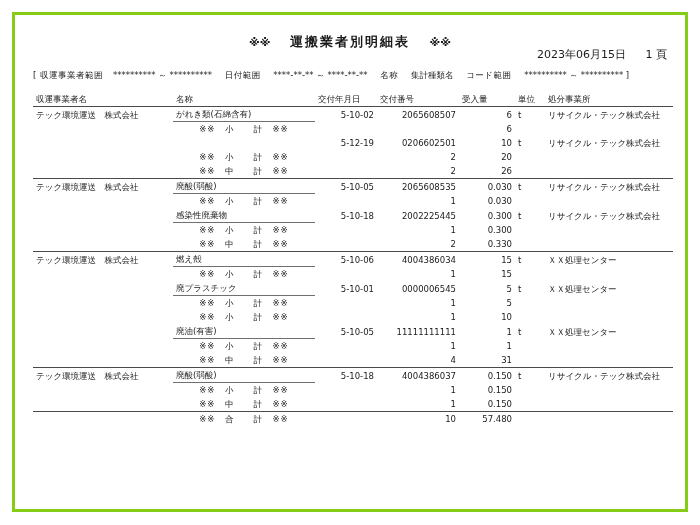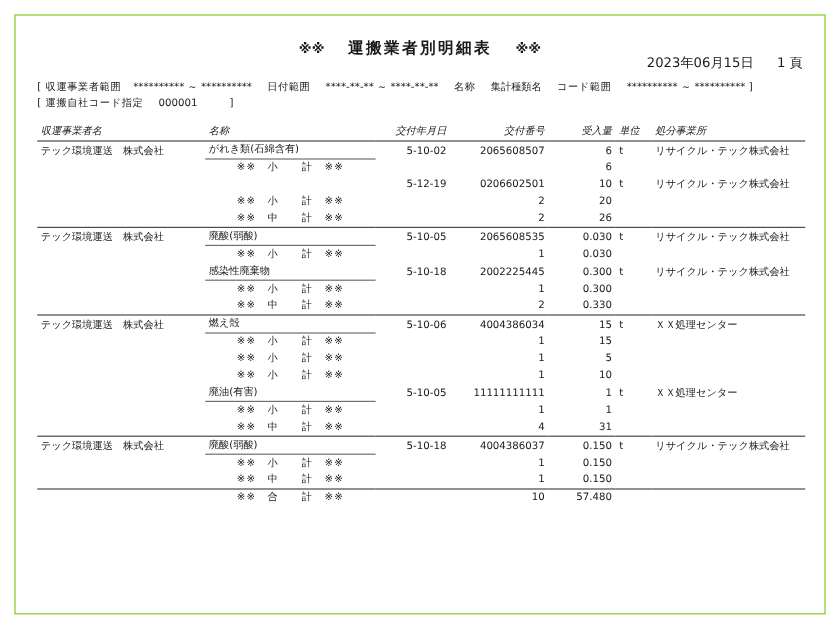"※※ 運搬業者別明細表 ※※" .sheet { border: 1px solid #84cc16 -> 3px solid #84cc16 }
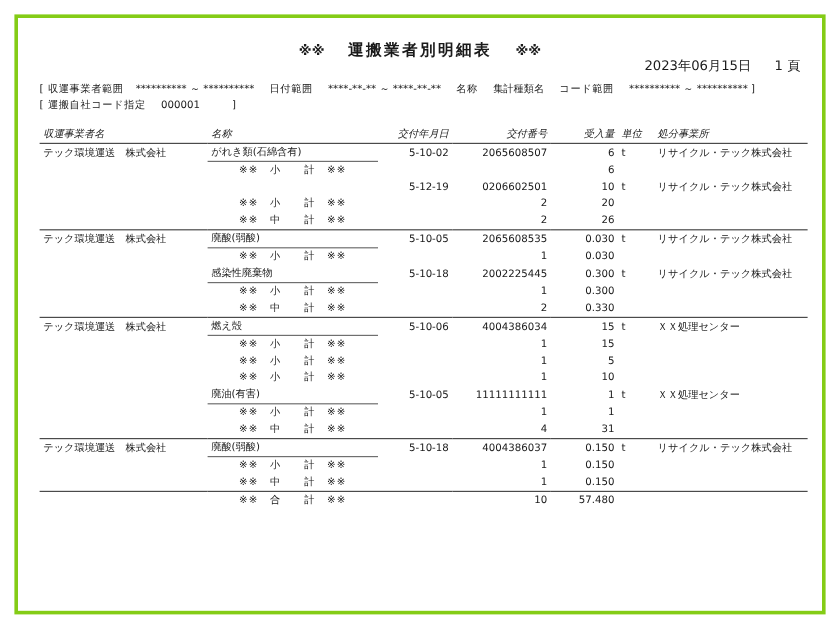"[ 運搬自社コード指定 000001 ]" span.cond-line { html: <span> <span>[ 運搬自社コード指定</span><span></span> <span>000001</span><span></span> <span>]</span> </span> -> none }
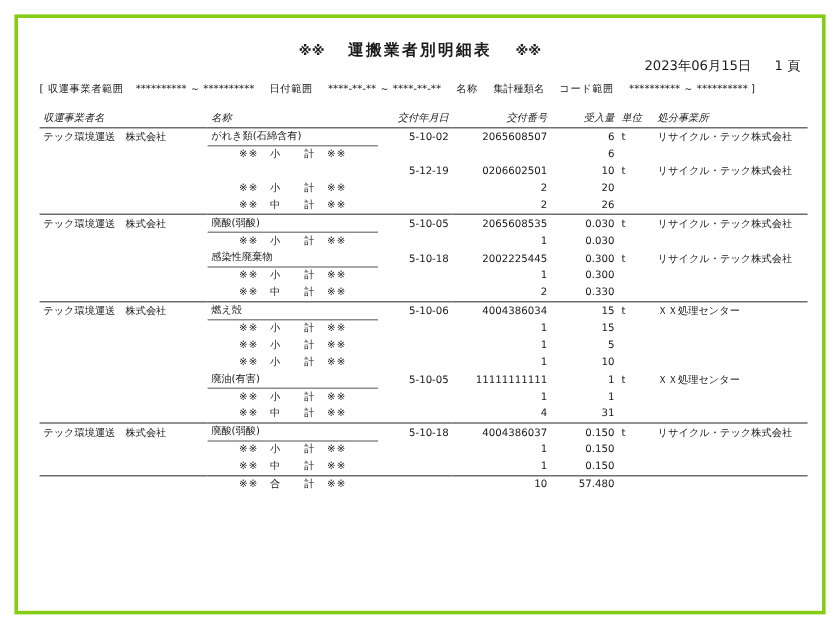"収運事業者名" thead th { font-style: italic -> none }
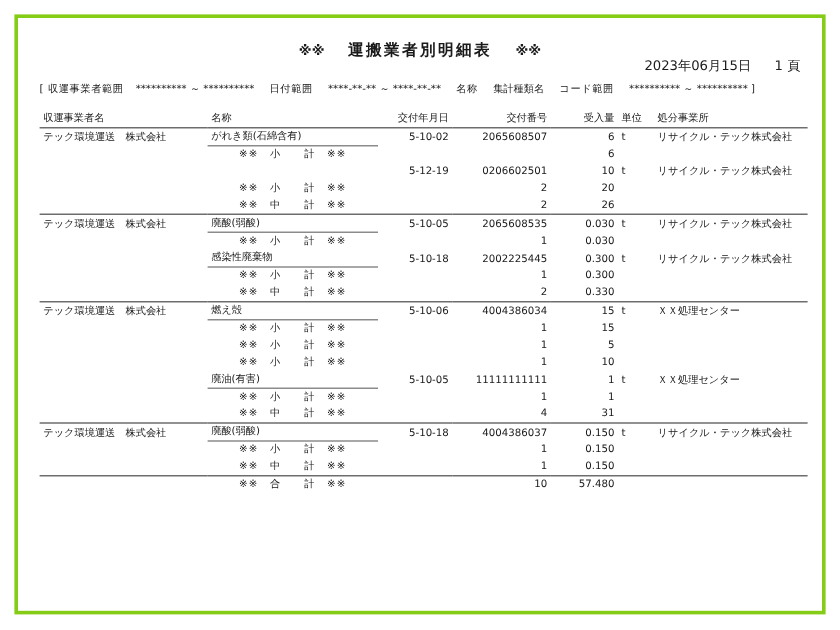"交付年月日" thead th.num { text-align: right -> none }
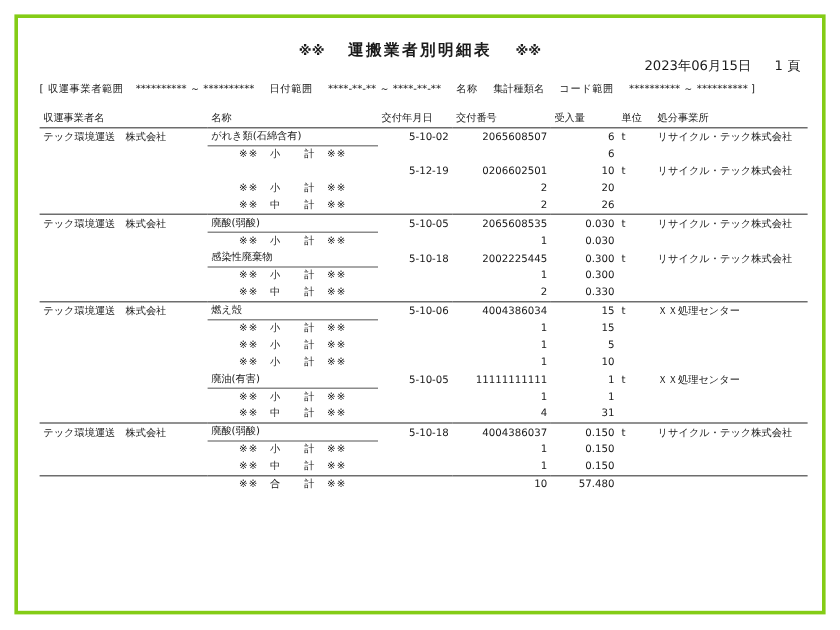"廃プラスチック" tr { html: none -> <tr> <td></td> <td>廃プラスチック</td> <td>5-10-01</td> <td>0000006545</td> <td>5</td> <td>t</td> <td>ＸＸ処理センター</td> </tr> }
